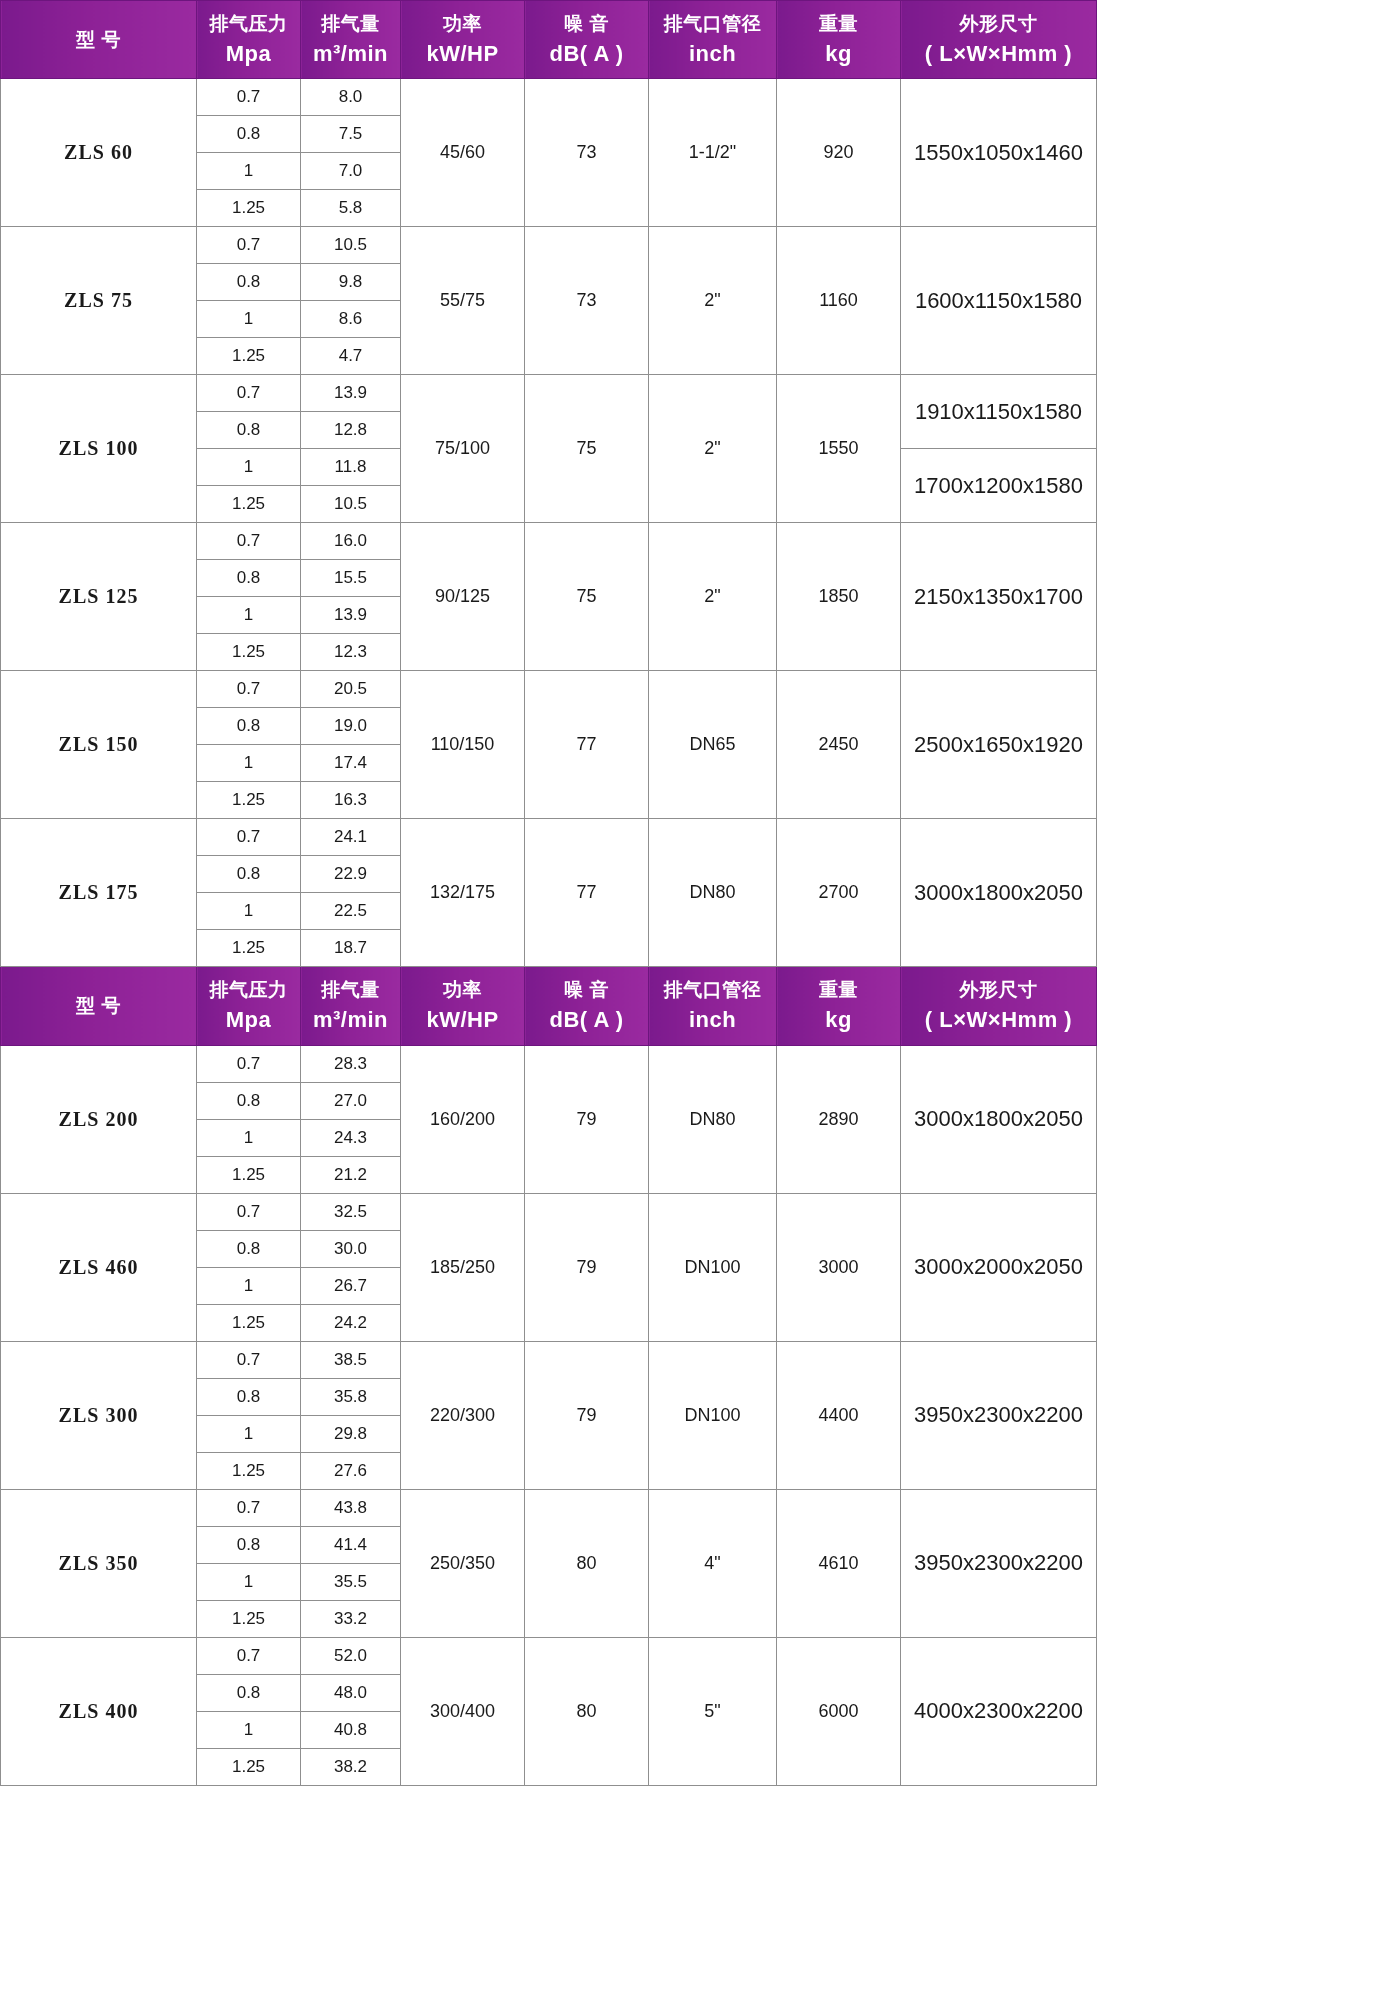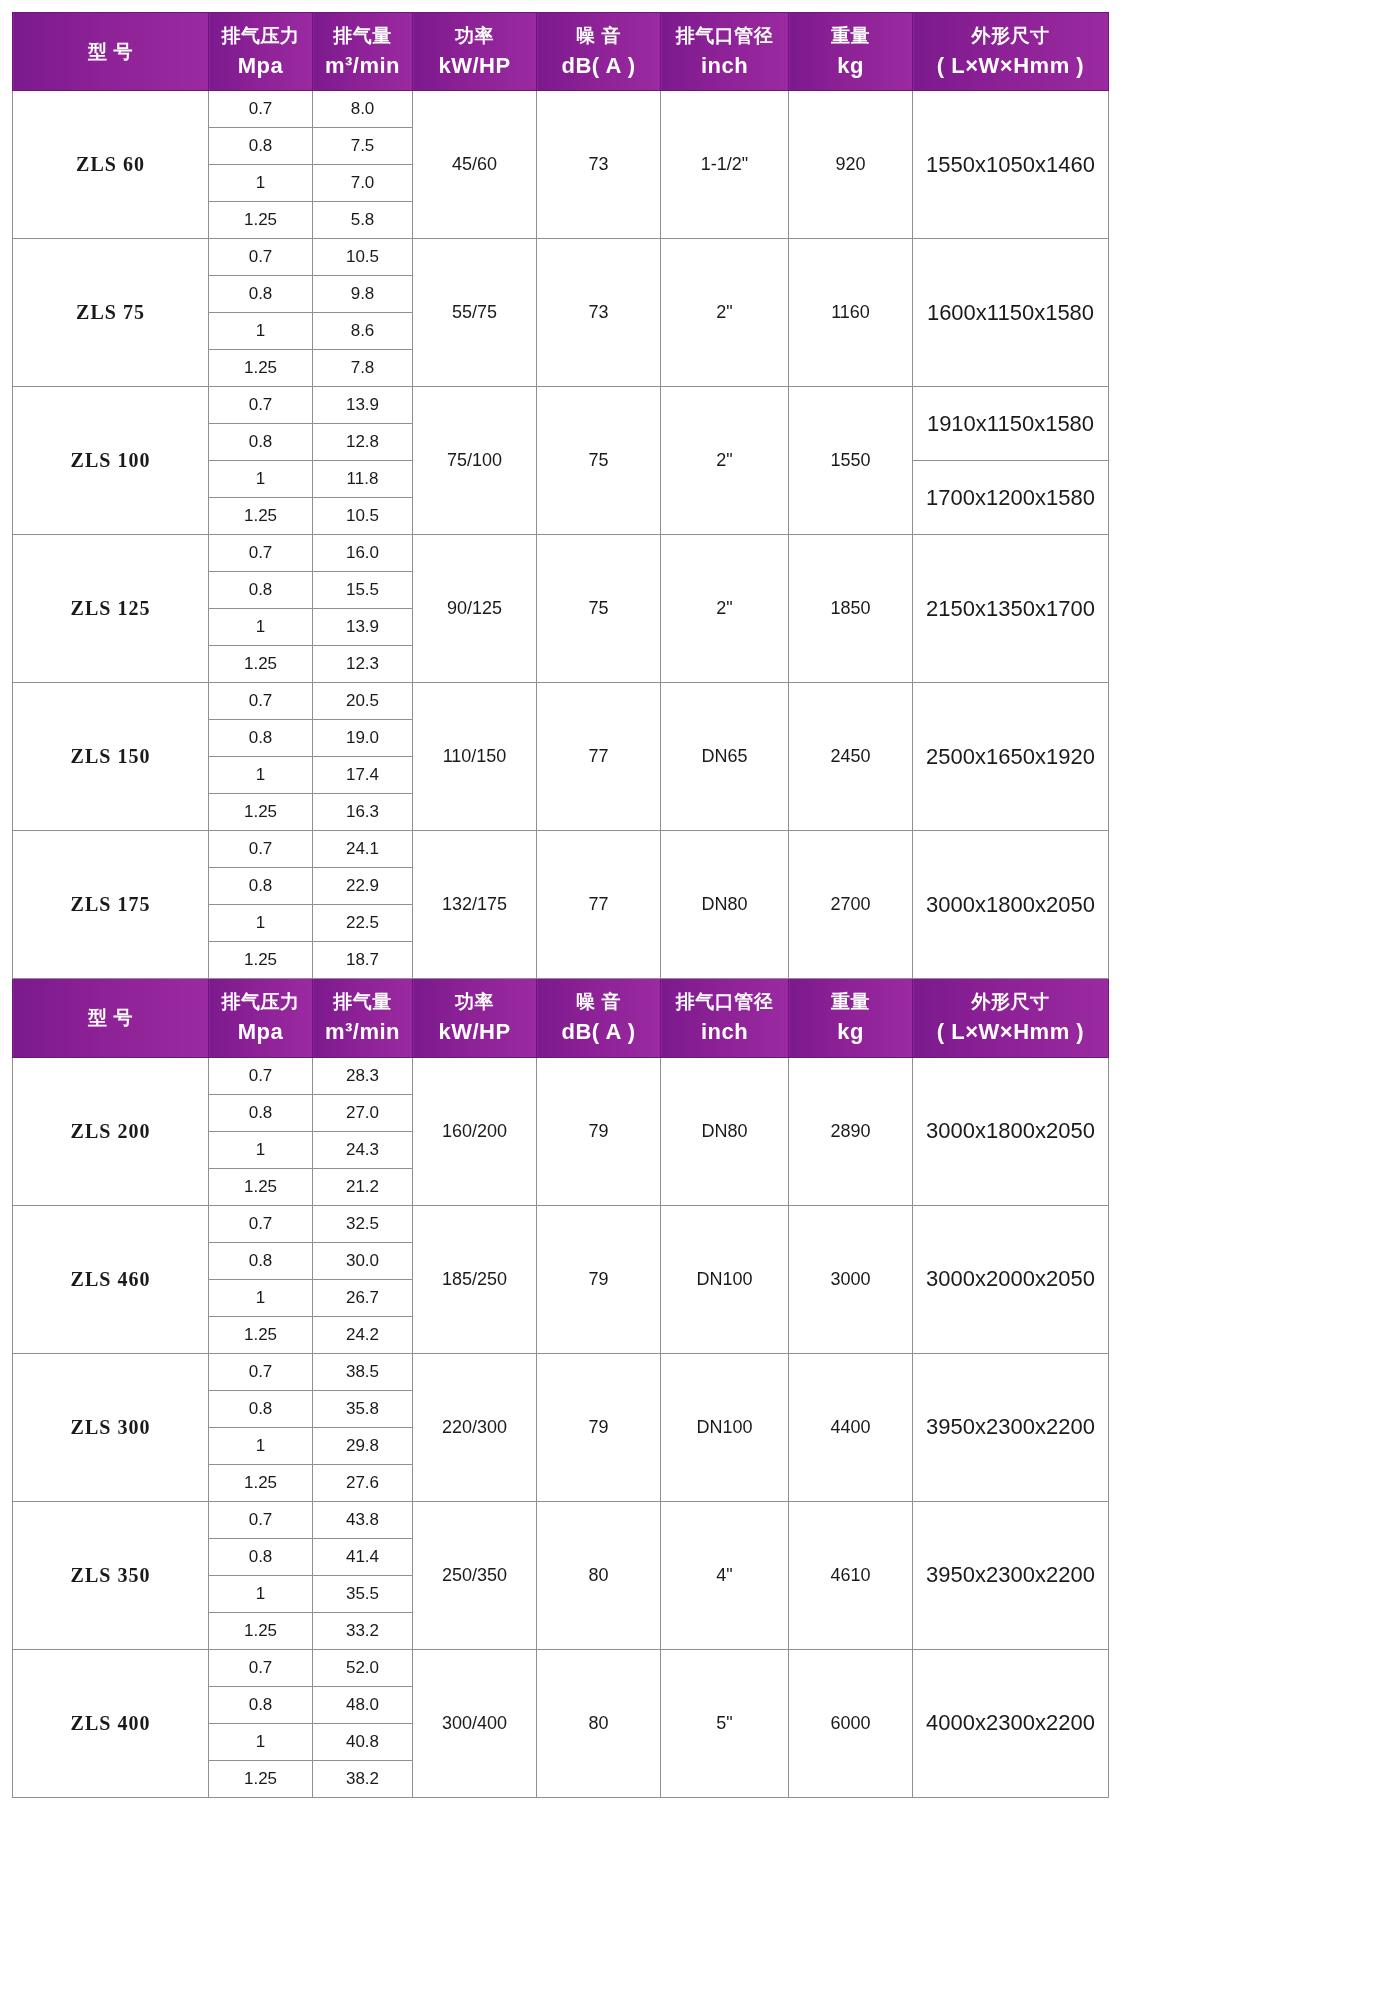"型 号" .sheet { margin: 12px -> 0 }
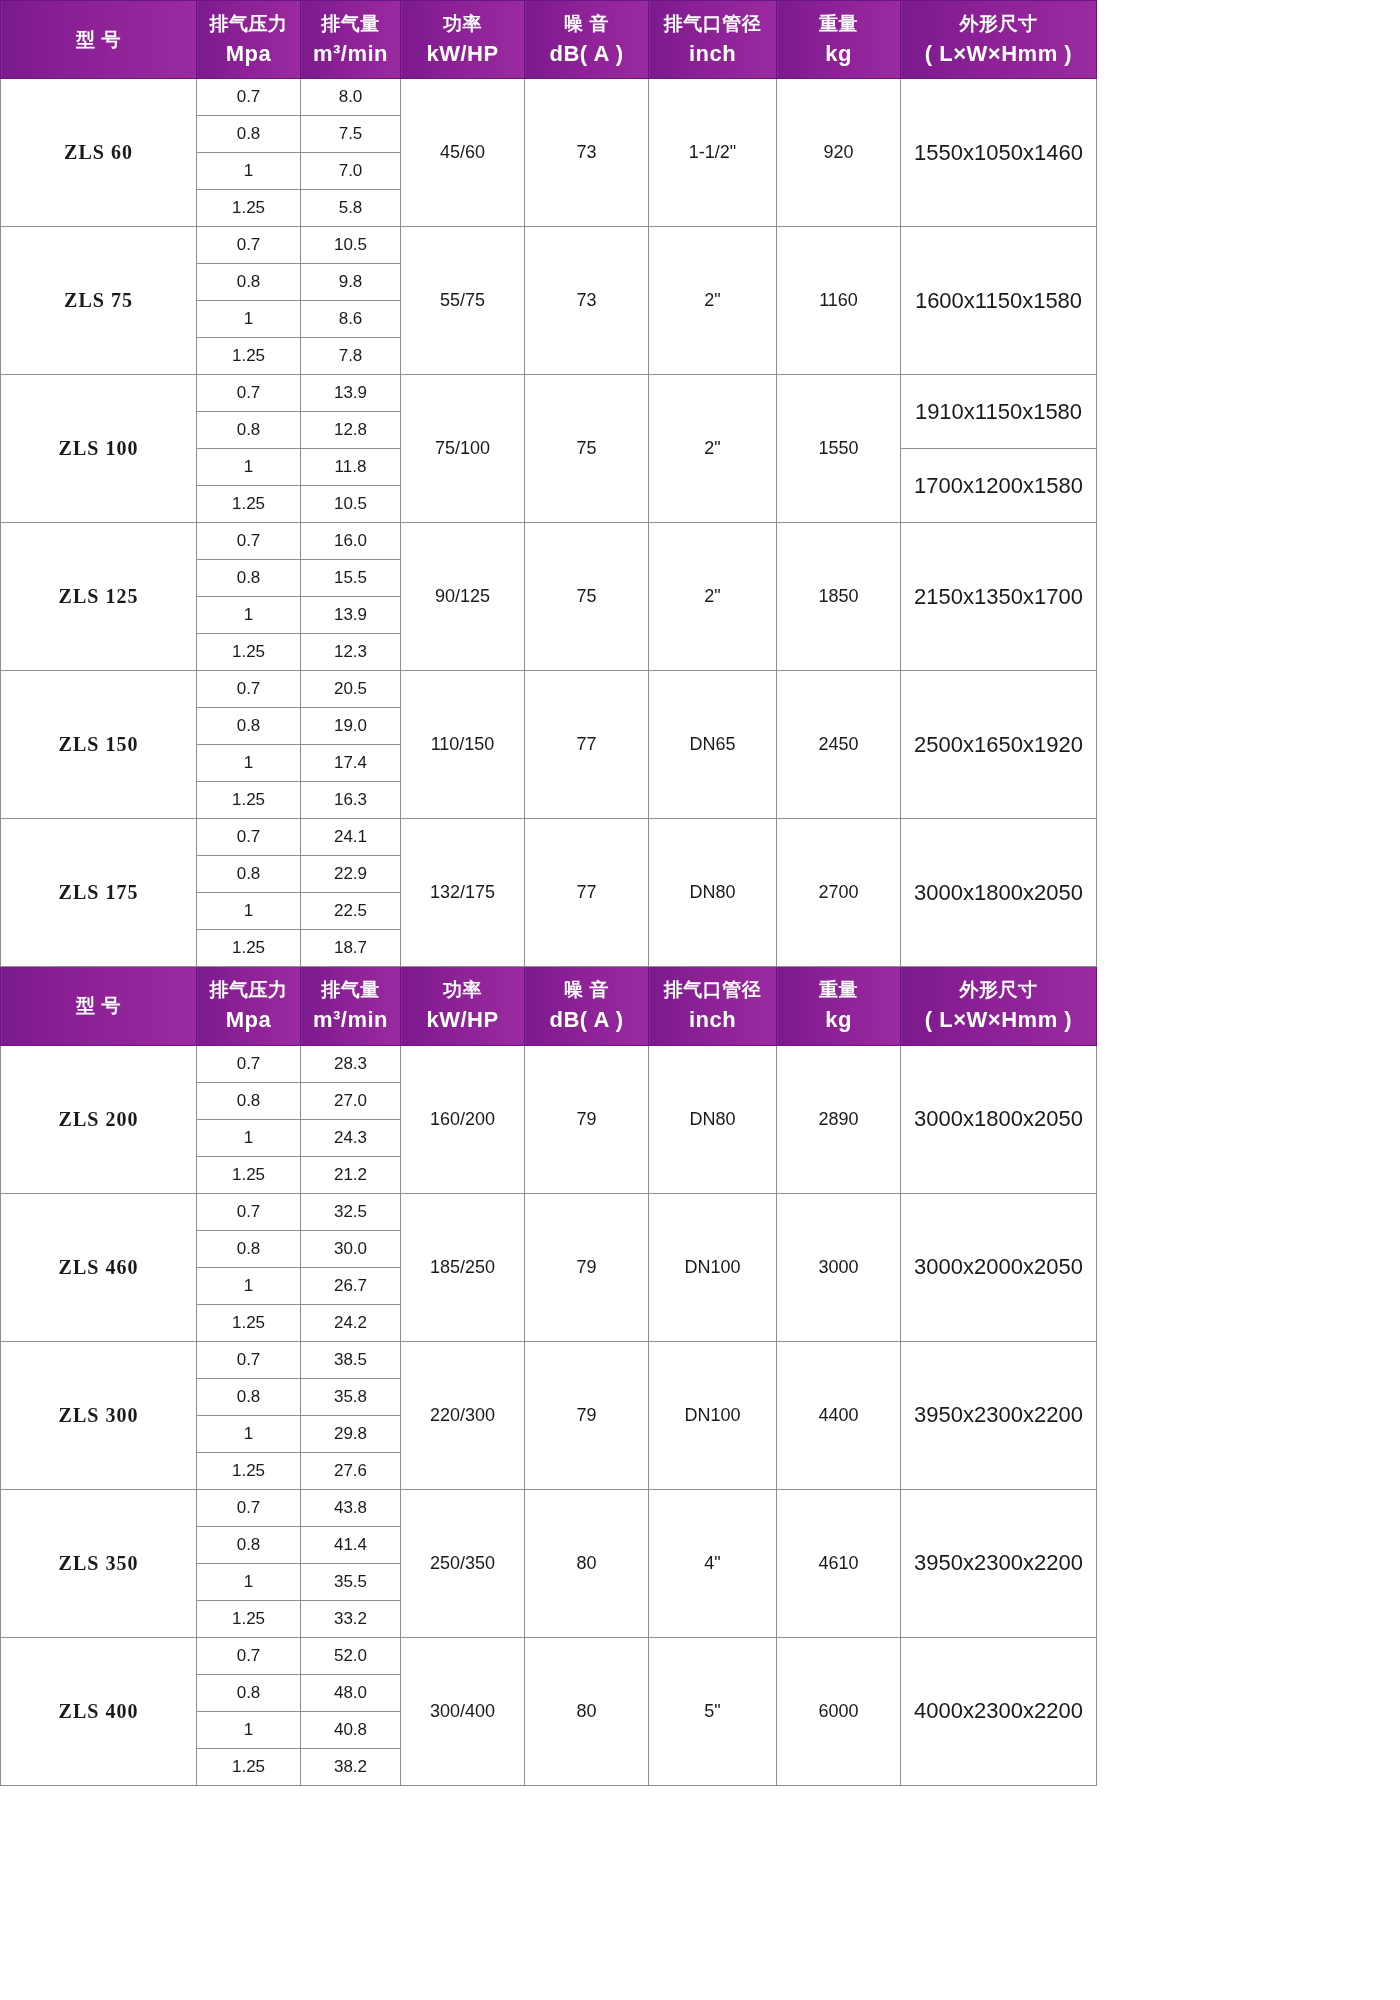"7.8" td.num { text: 7.8 -> 4.7 }
